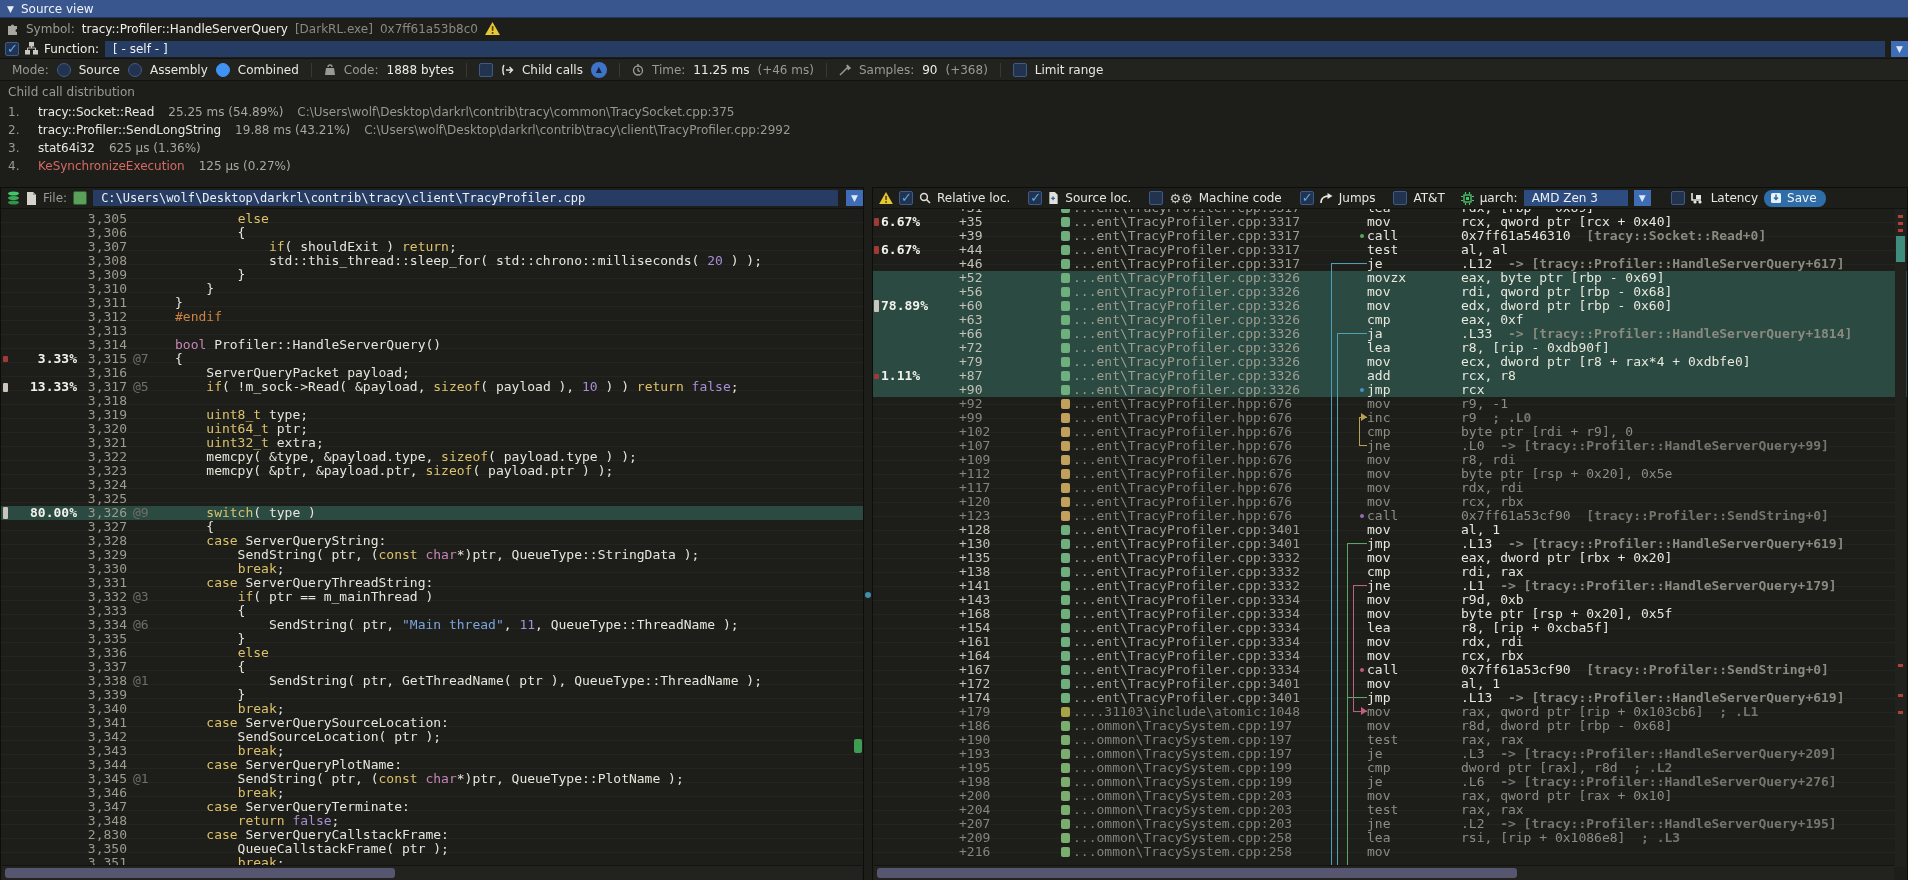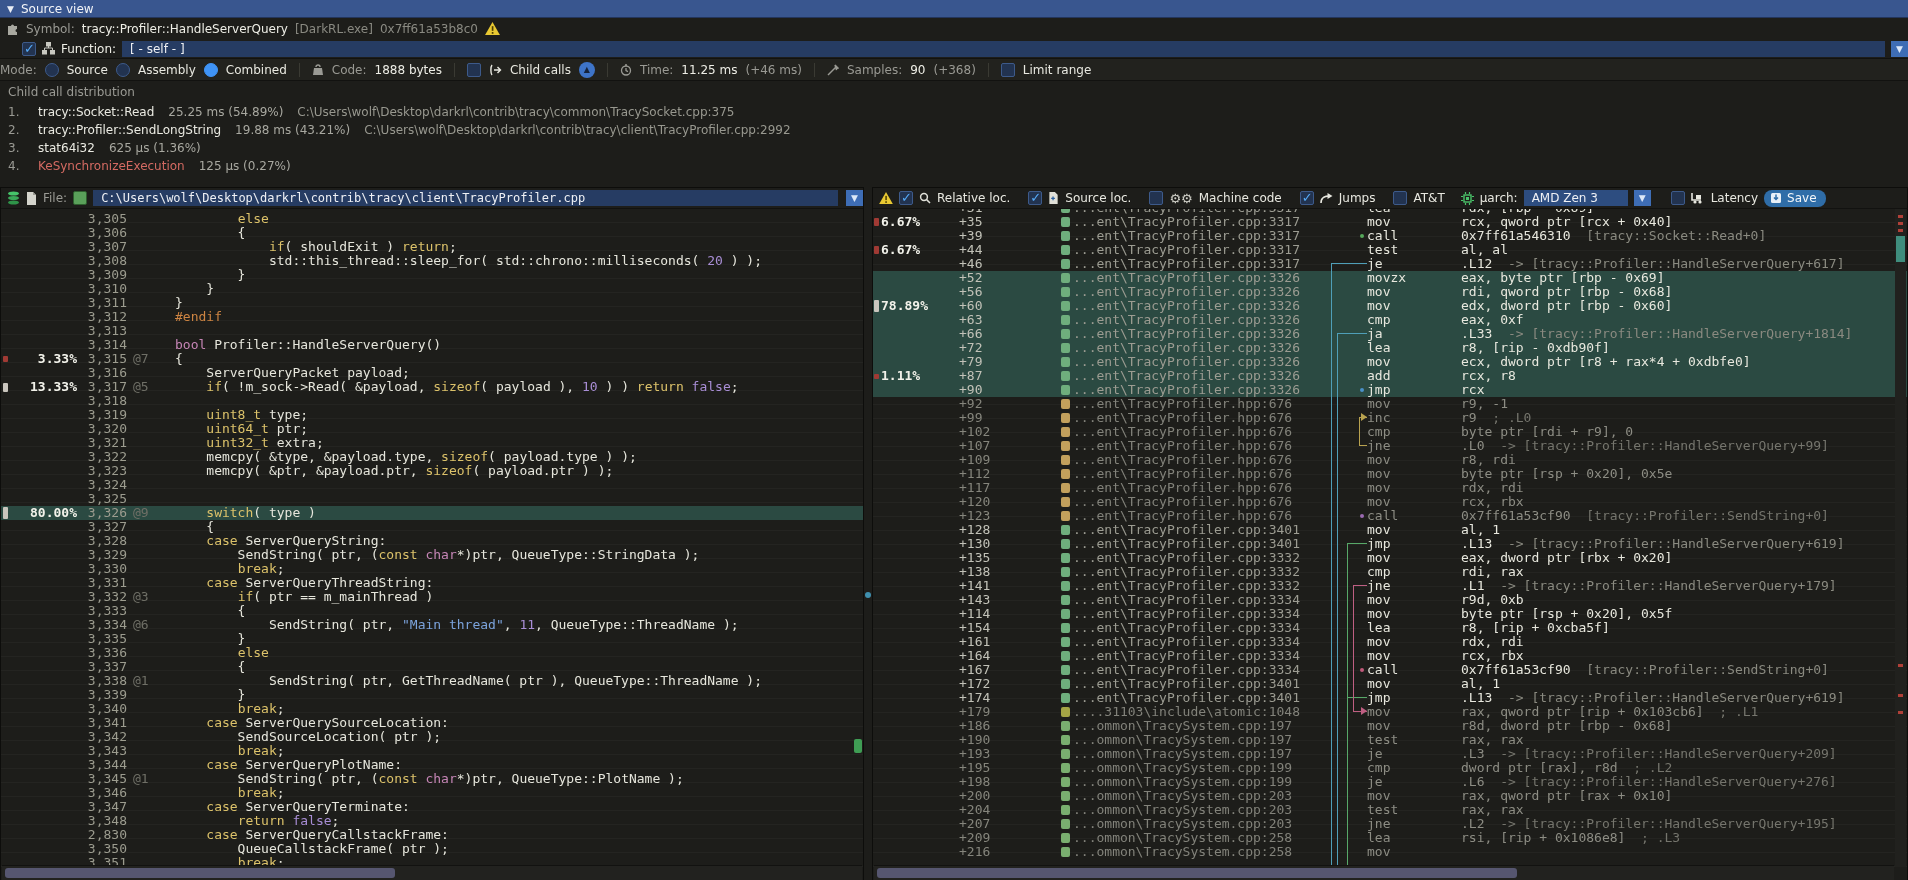"Function:" .fnrow { padding-left: 22px -> 5px }
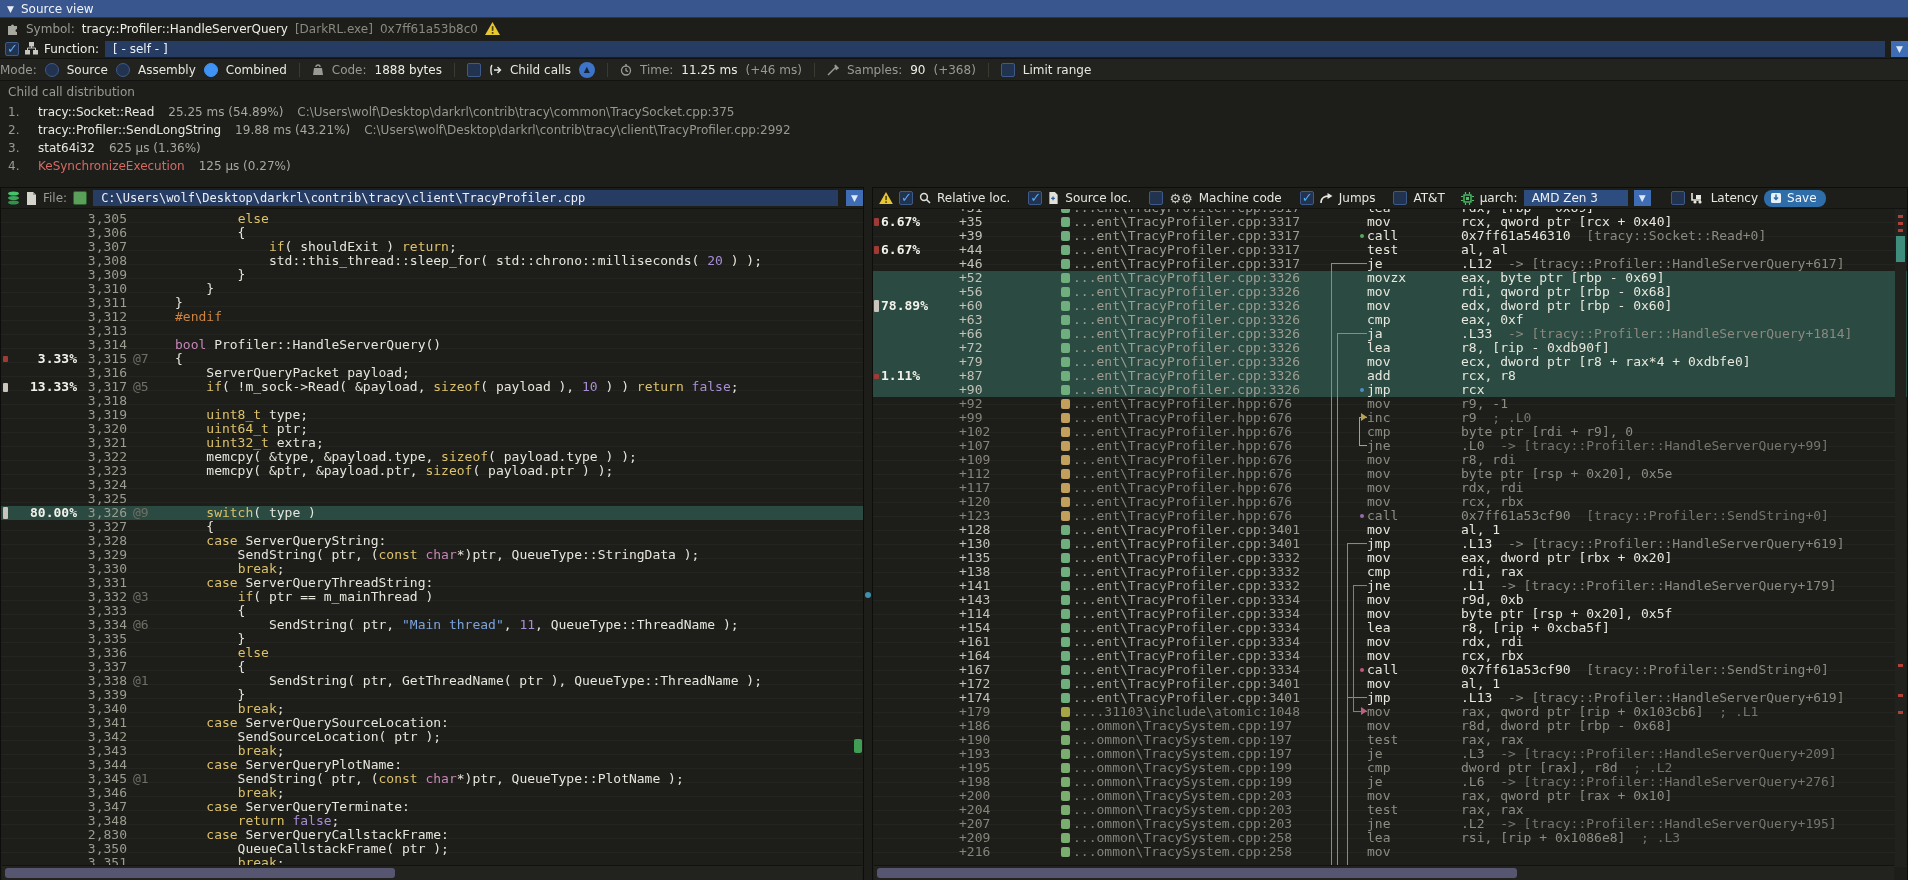"Mode:" .modebar { padding-left: 0 -> 12px }
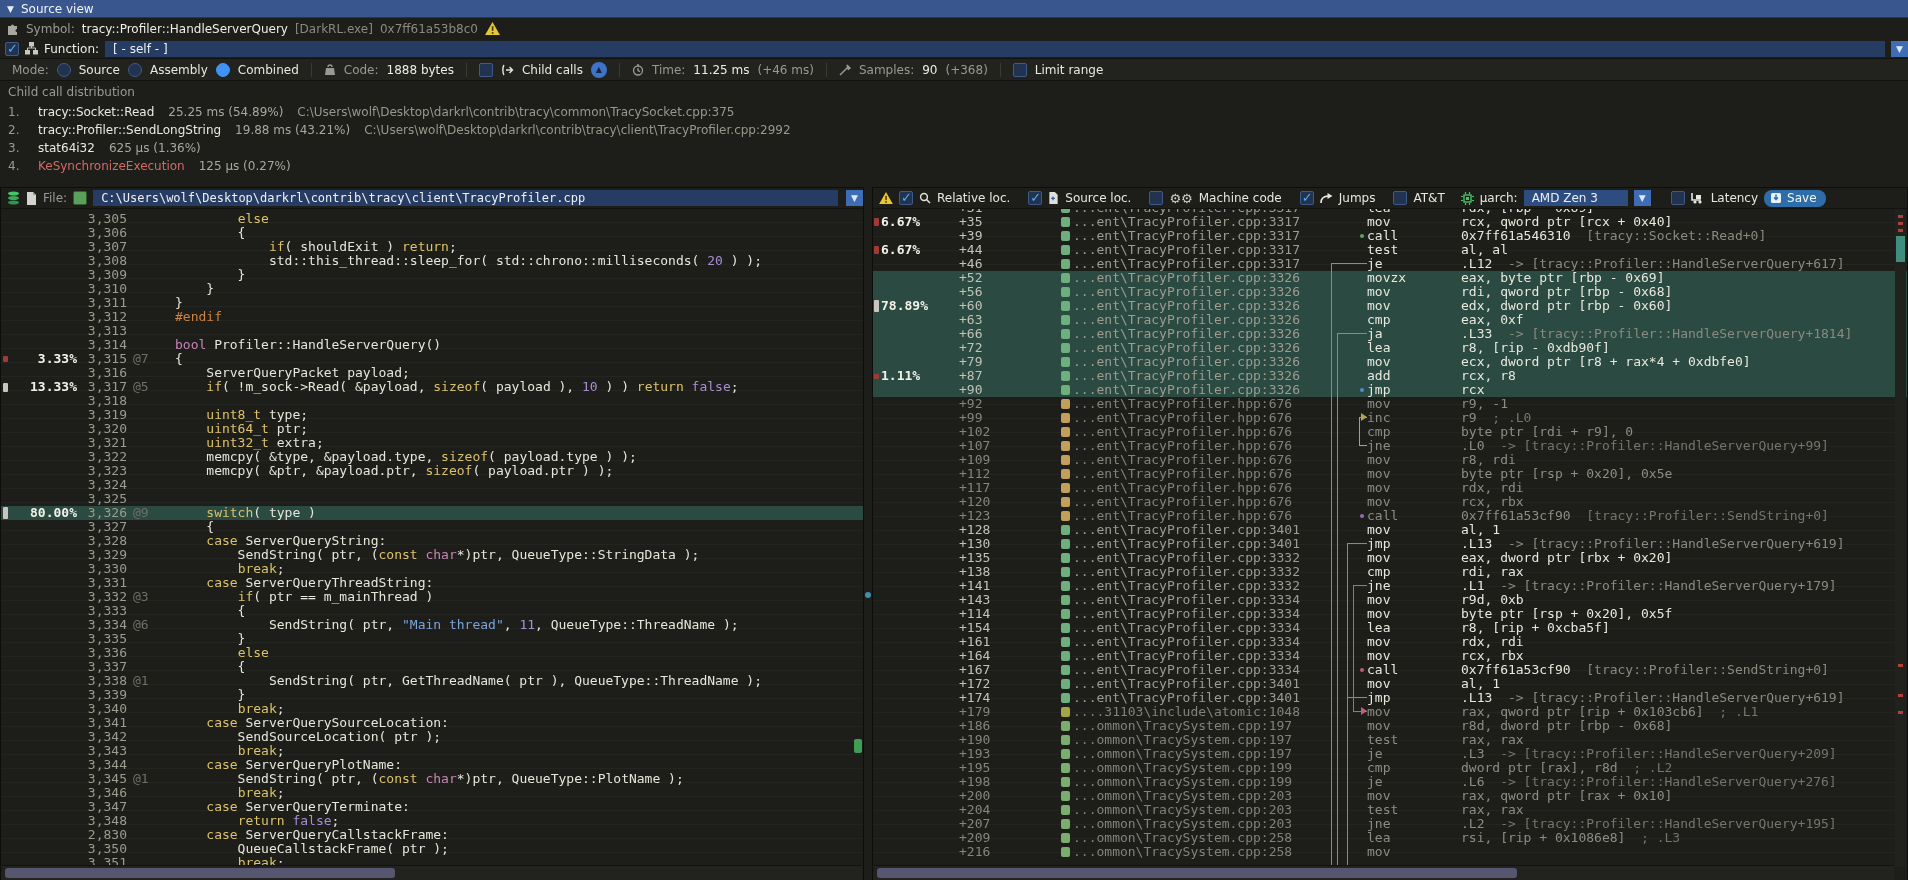"[tracy::Socket::Read+0]" .acm { font-weight: none -> bold }
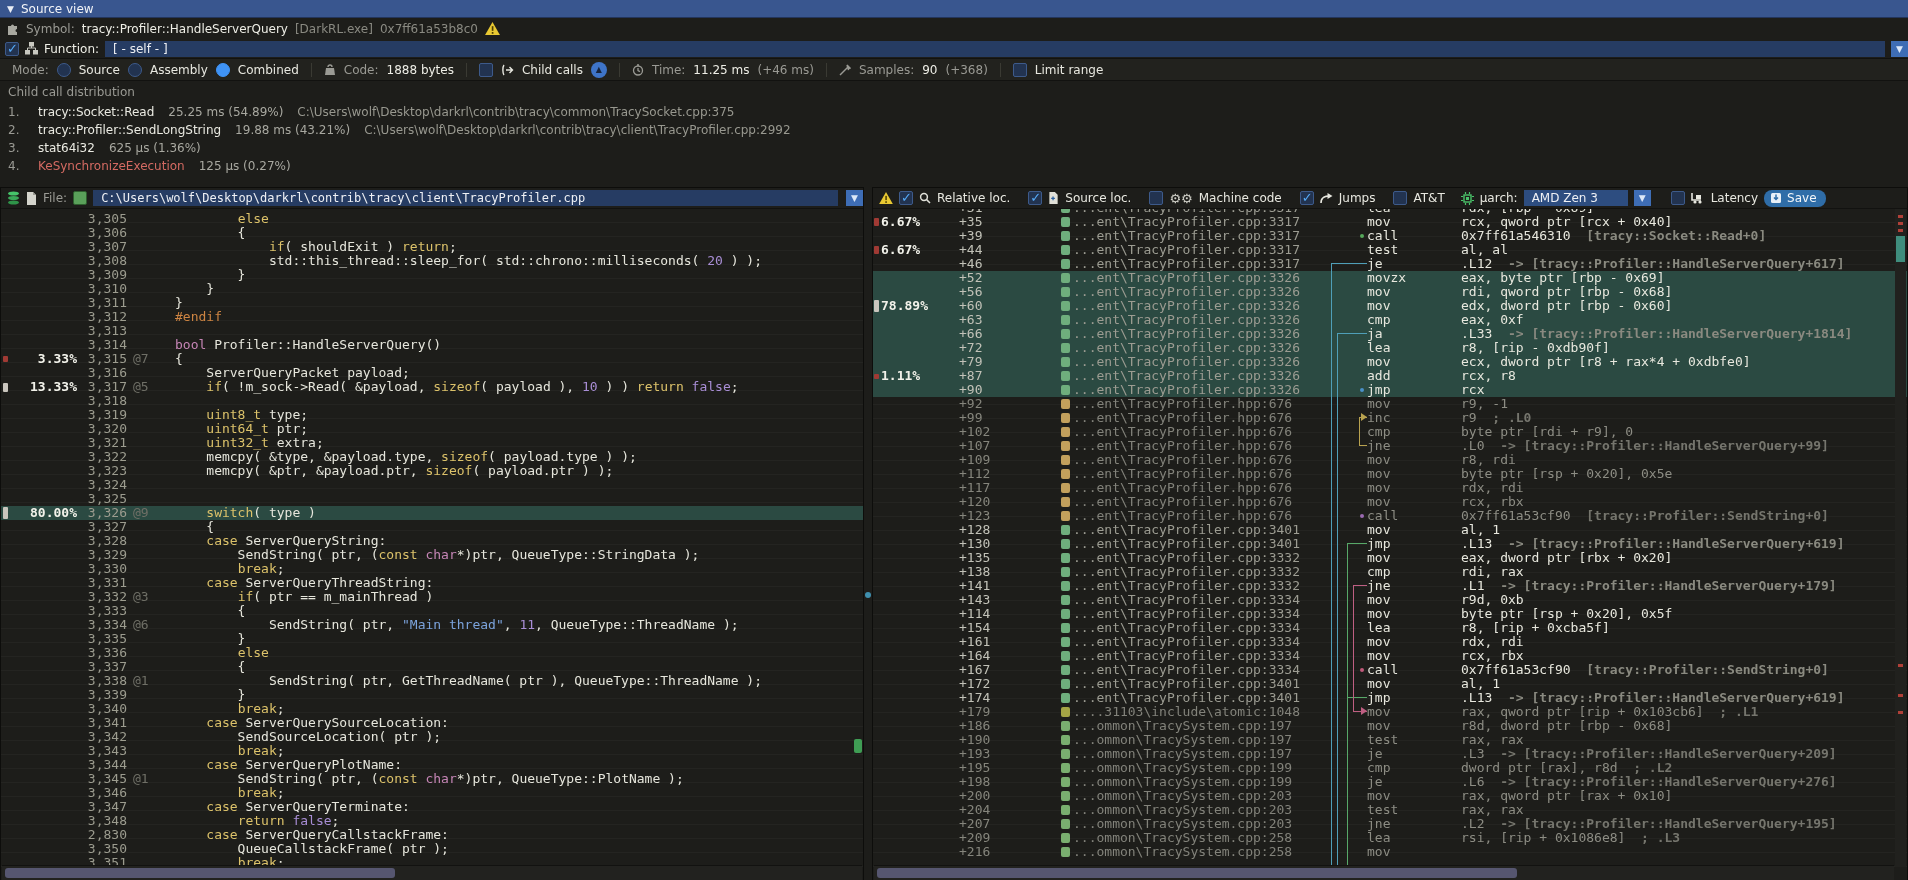"+114" span.aoff { text: +114 -> +168 }
